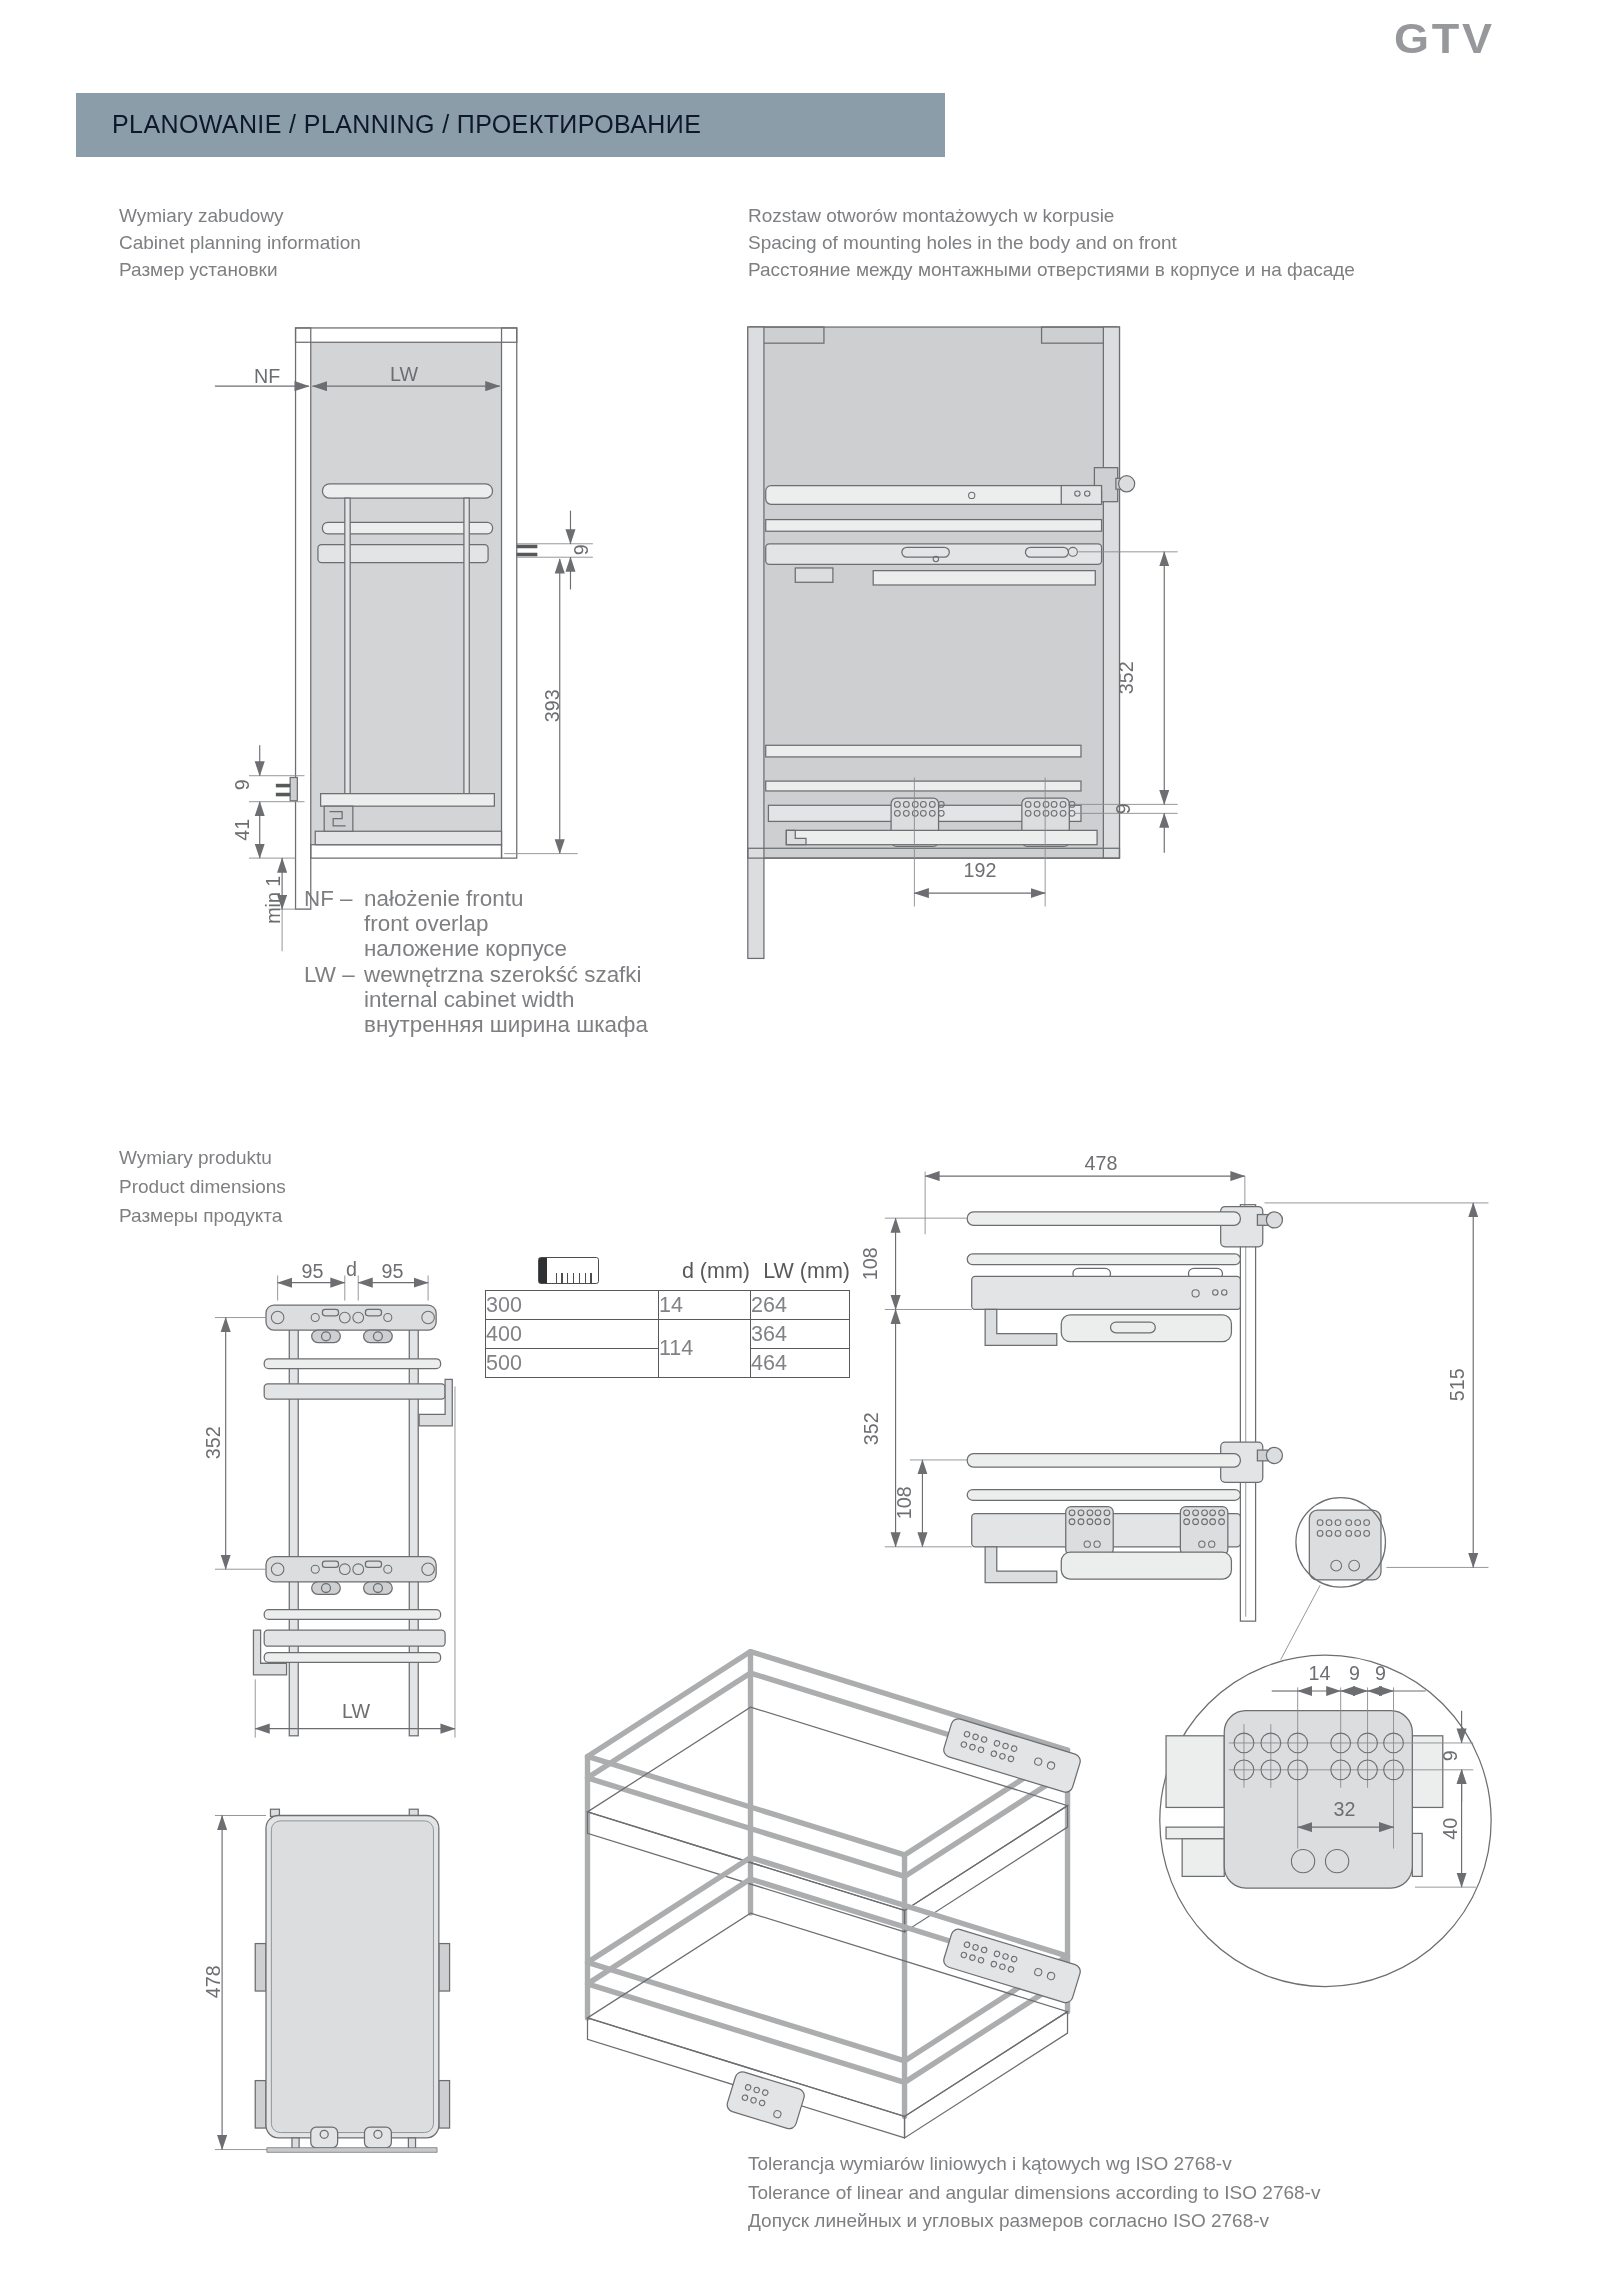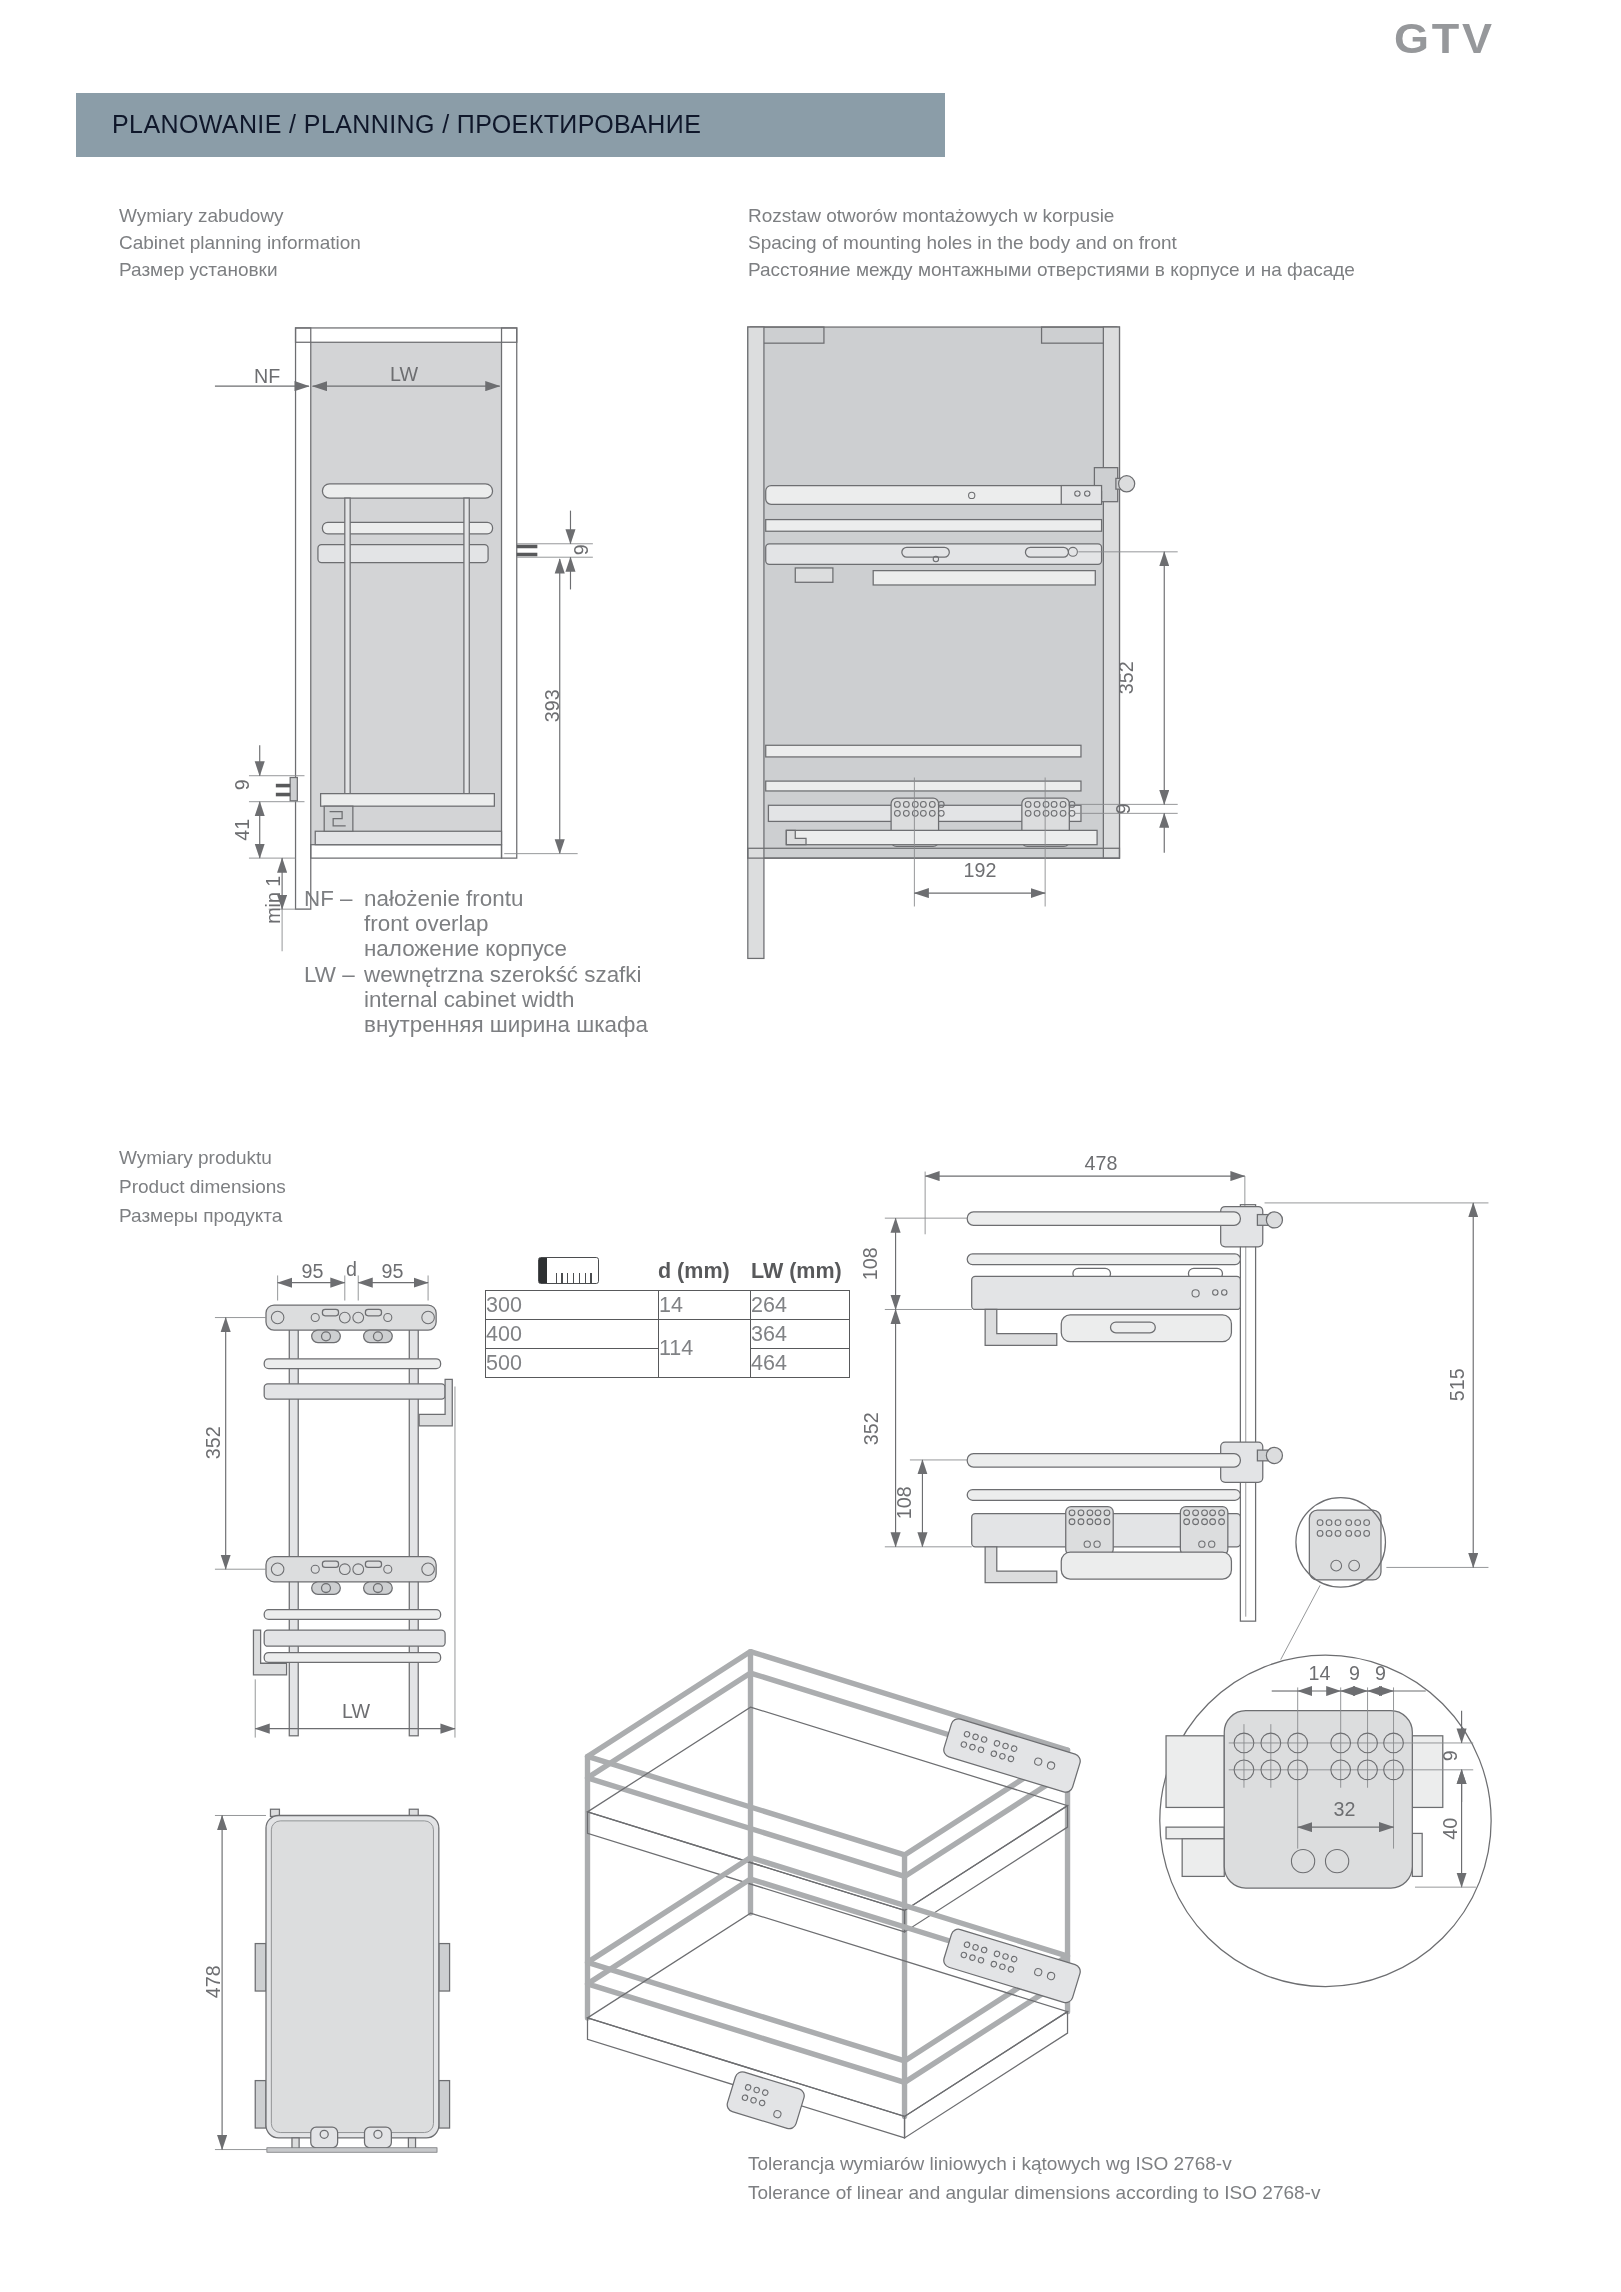"d (mm)" .th { font-weight: bold -> normal; text-align: left -> right }
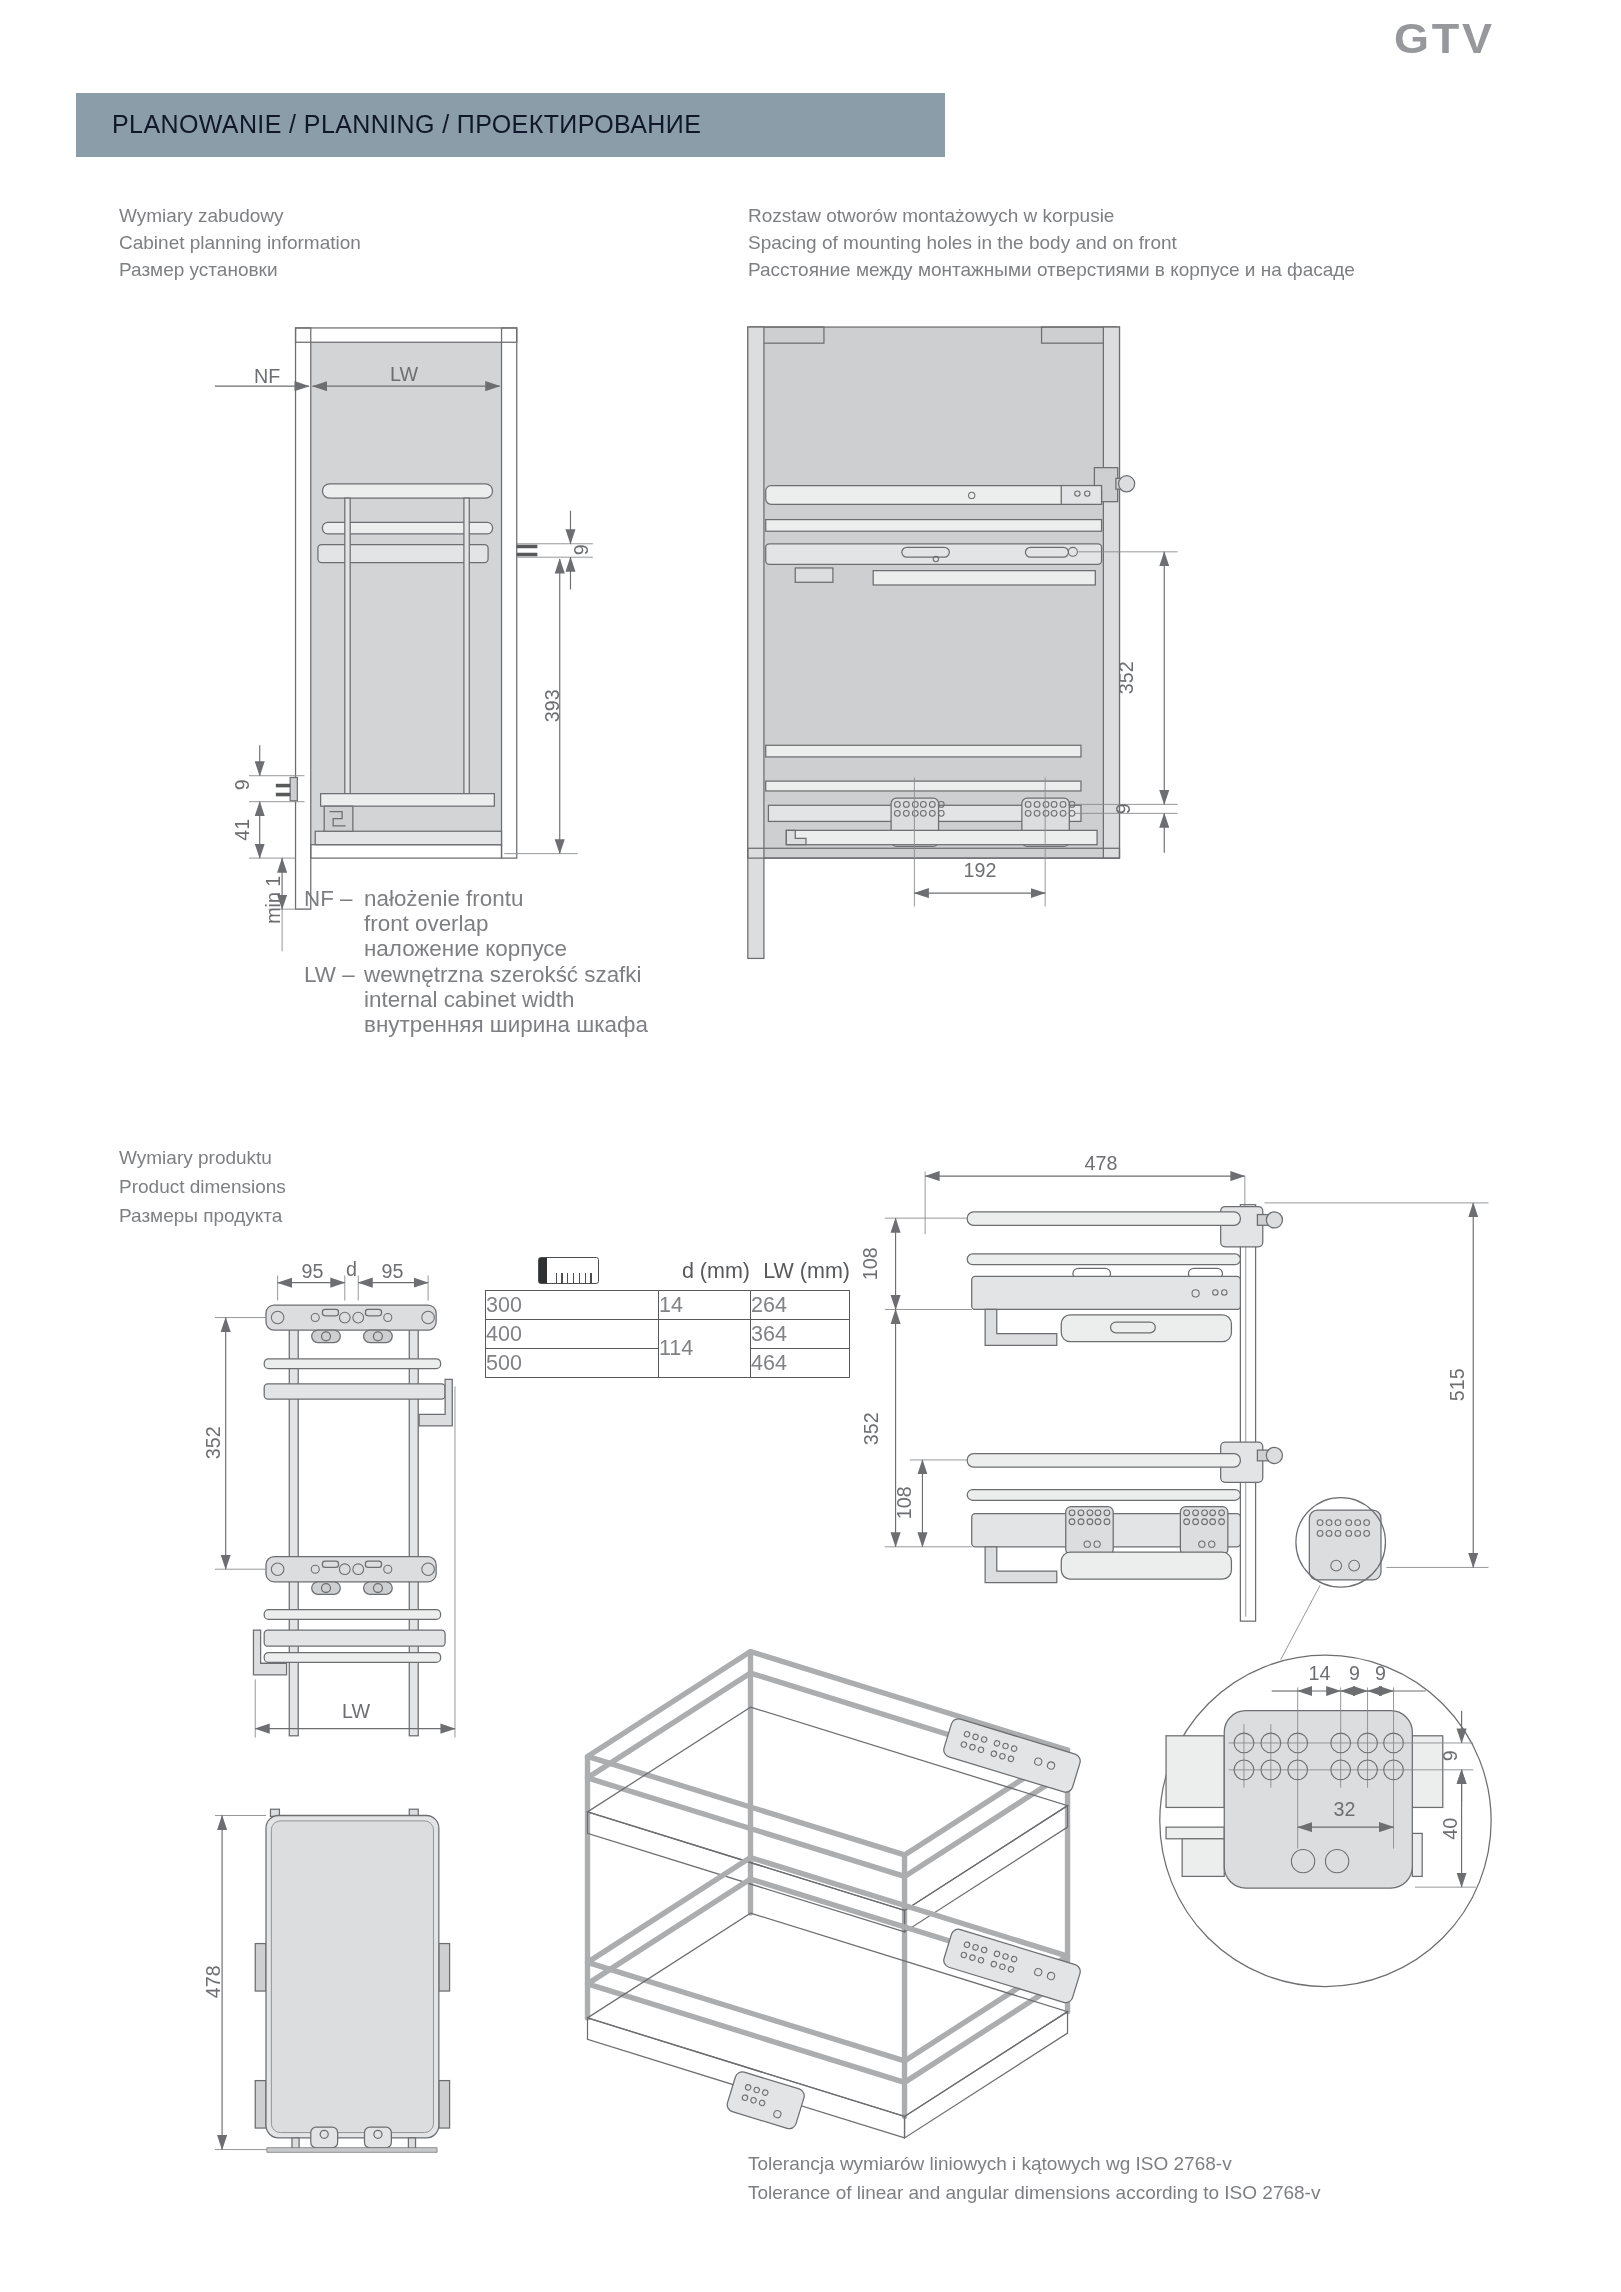"Допуск линейных и угловых размеров" span.txt { html: none -> <span>Допуск линейных и угловых размеров согласно ISO 2768-v</span> }
